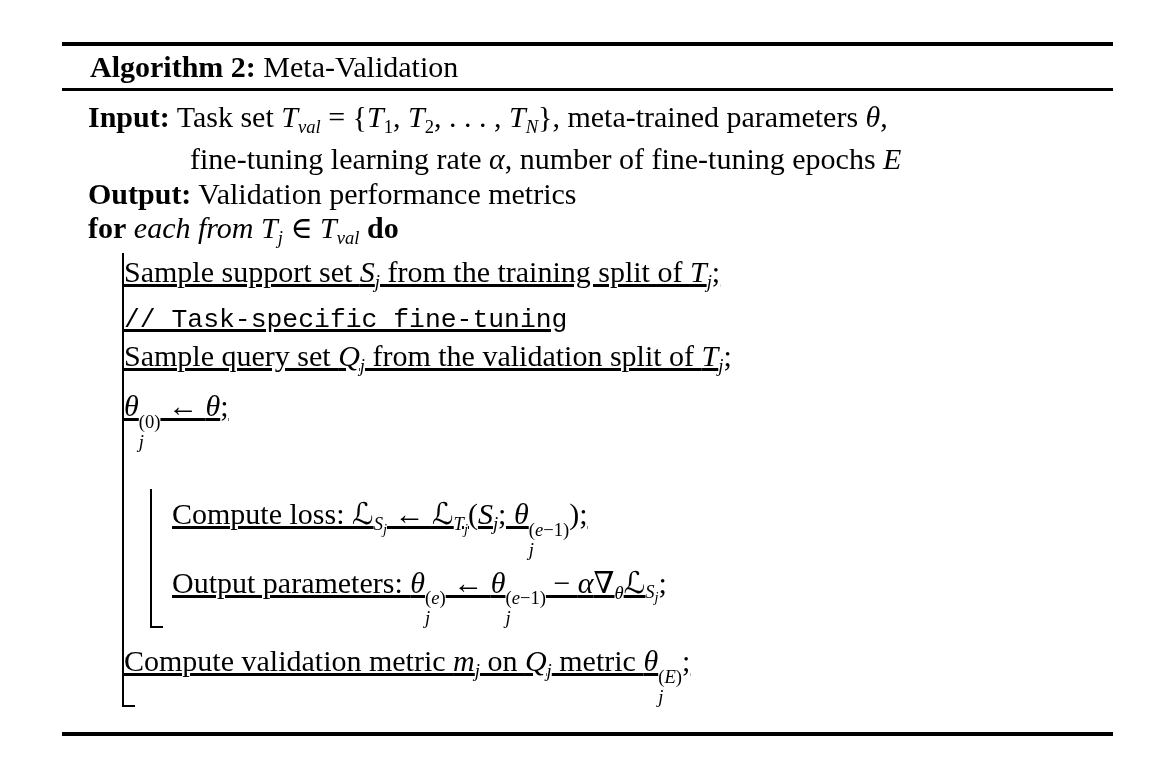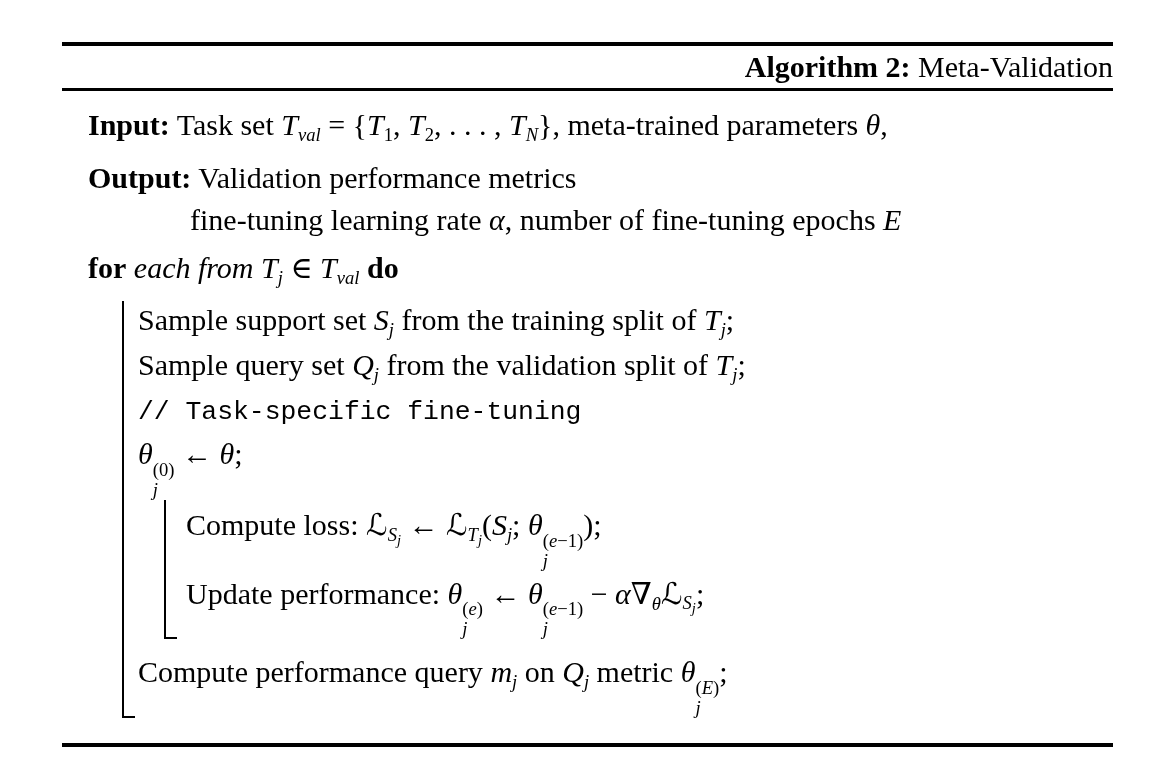"Algorithm 2: Meta-Validation" .caption { text-align: right -> none }
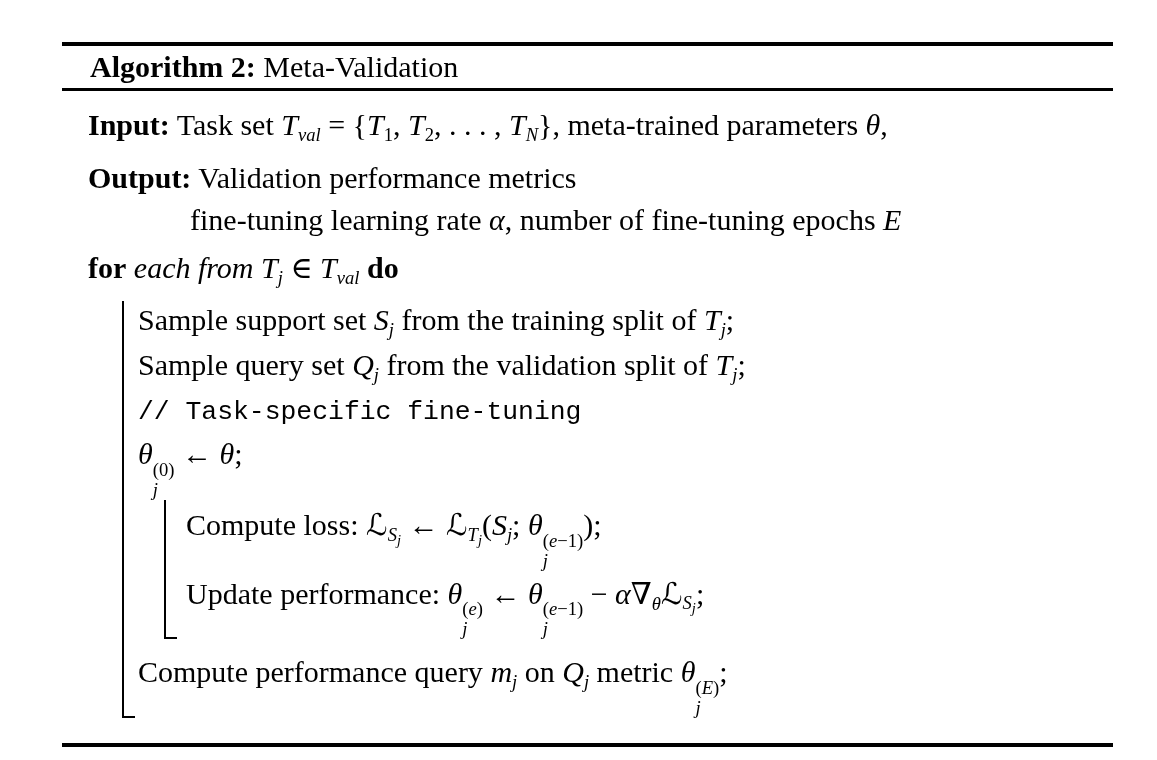"Input: Task set Tval =" .lh36 { line-height: 48px -> 32px }
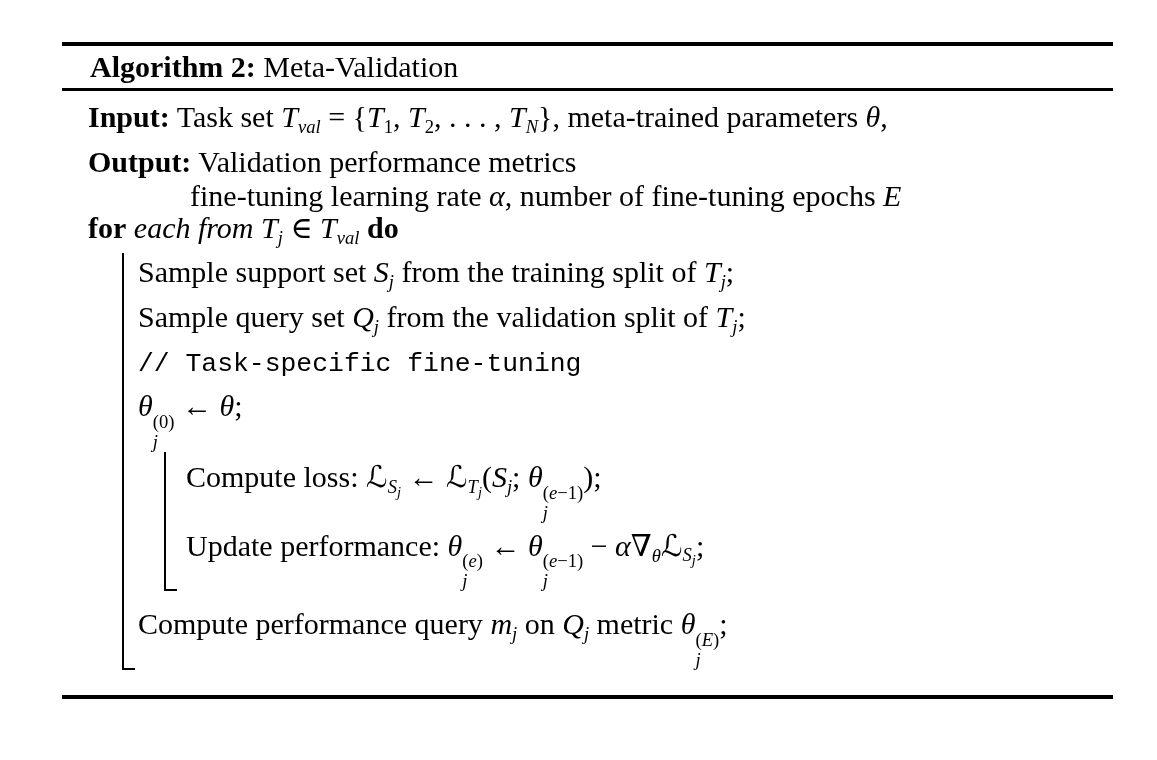"Output: Validation performance metrics" div.line { order: before "fine-tuning learning rate α, number" -> after "fine-tuning learning rate α, number" }
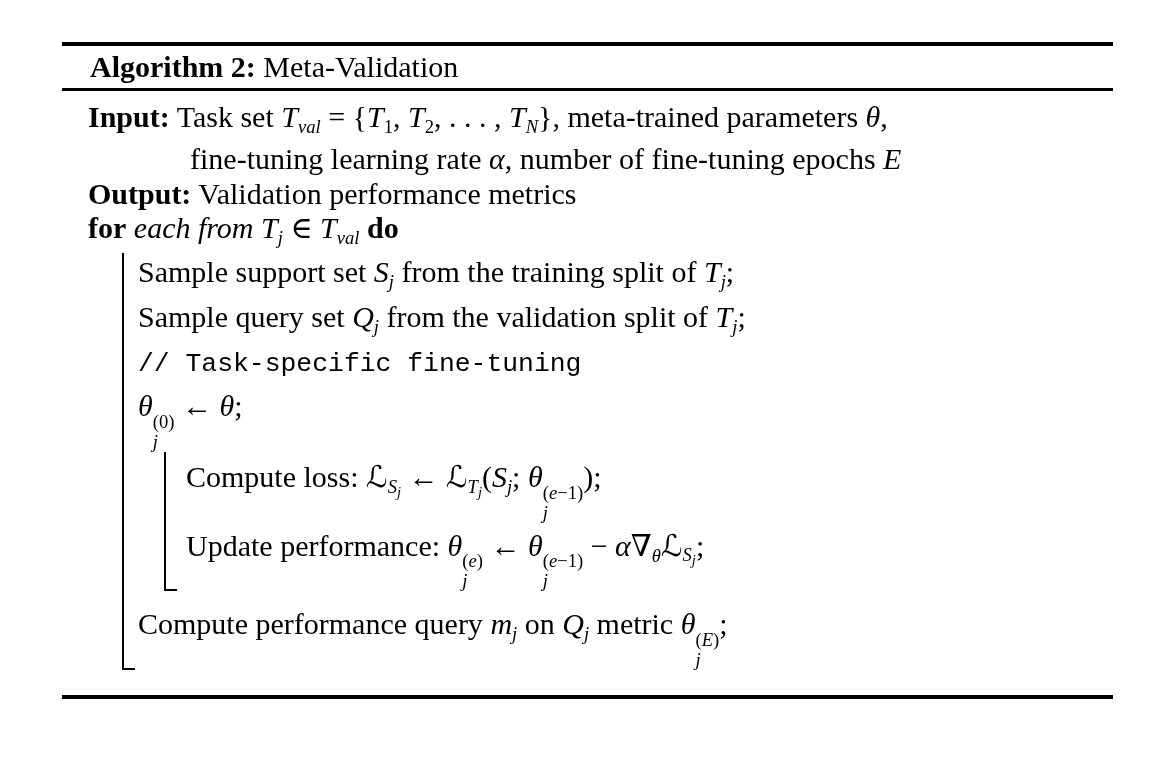"Sample support set Sj from" .block-l1 { padding-left: 14px -> none; text-decoration: none -> underline }
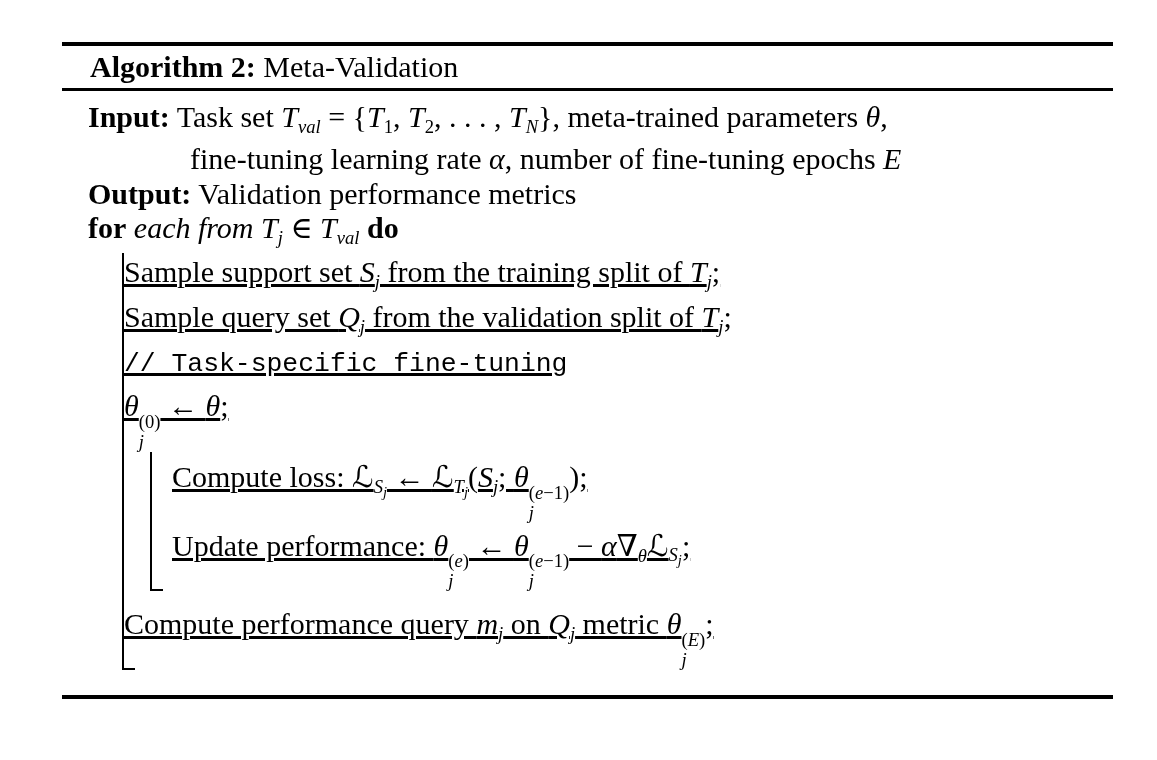"Sample query set Qj from" div.line { order: before "// Task-specific fine-tuning" -> after "// Task-specific fine-tuning" }
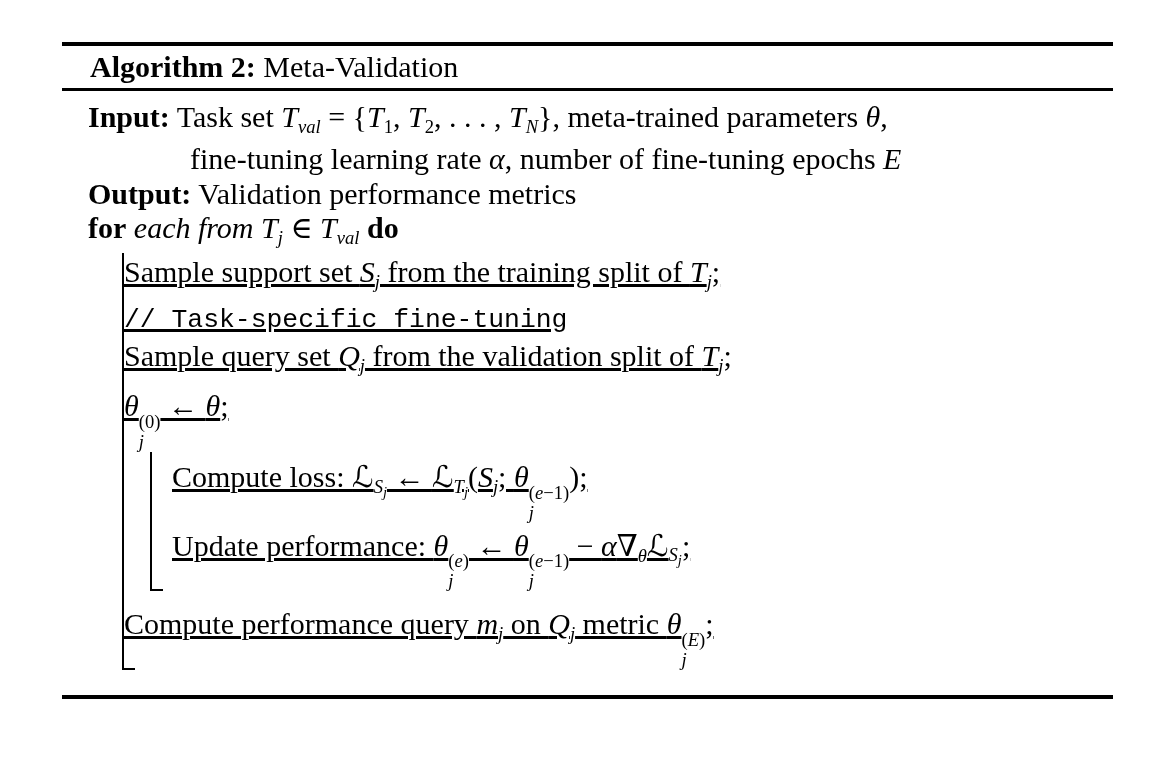"Compute loss: ℒSj ← ℒTj(Sj;" .block-l2 { margin-top: none -> 37px }
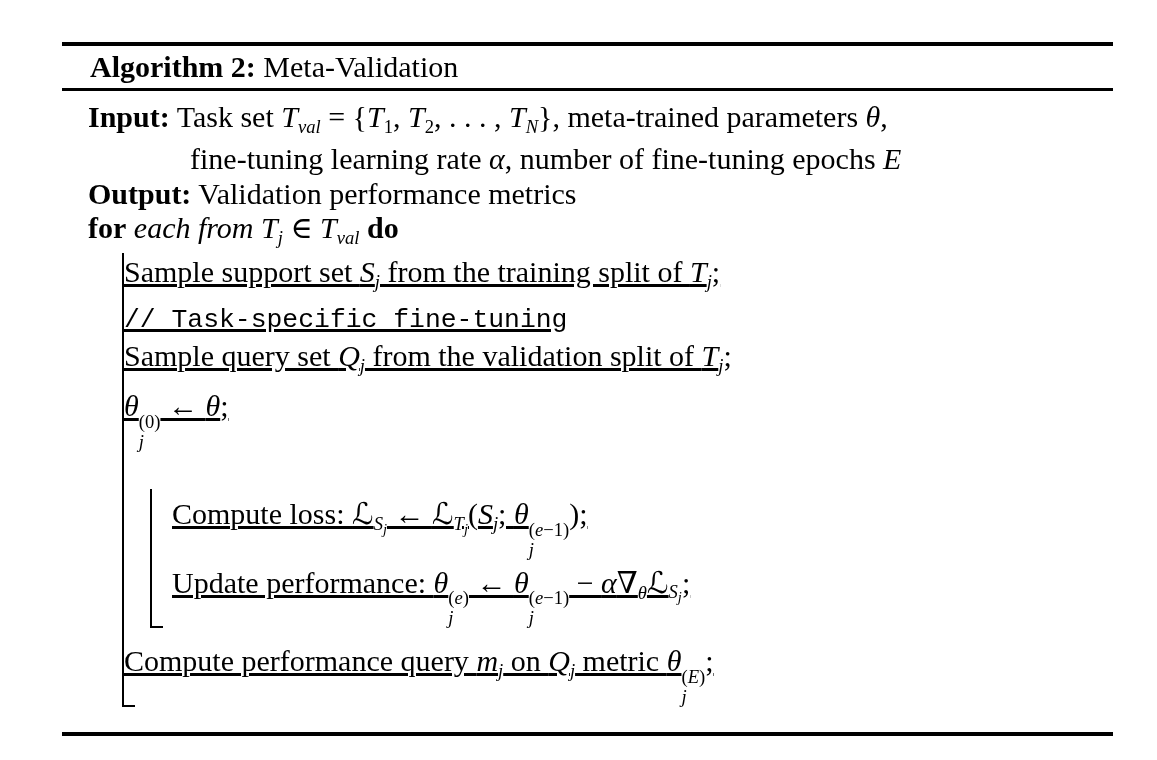"Update performance:" span { text: Update performance -> Output parameters }
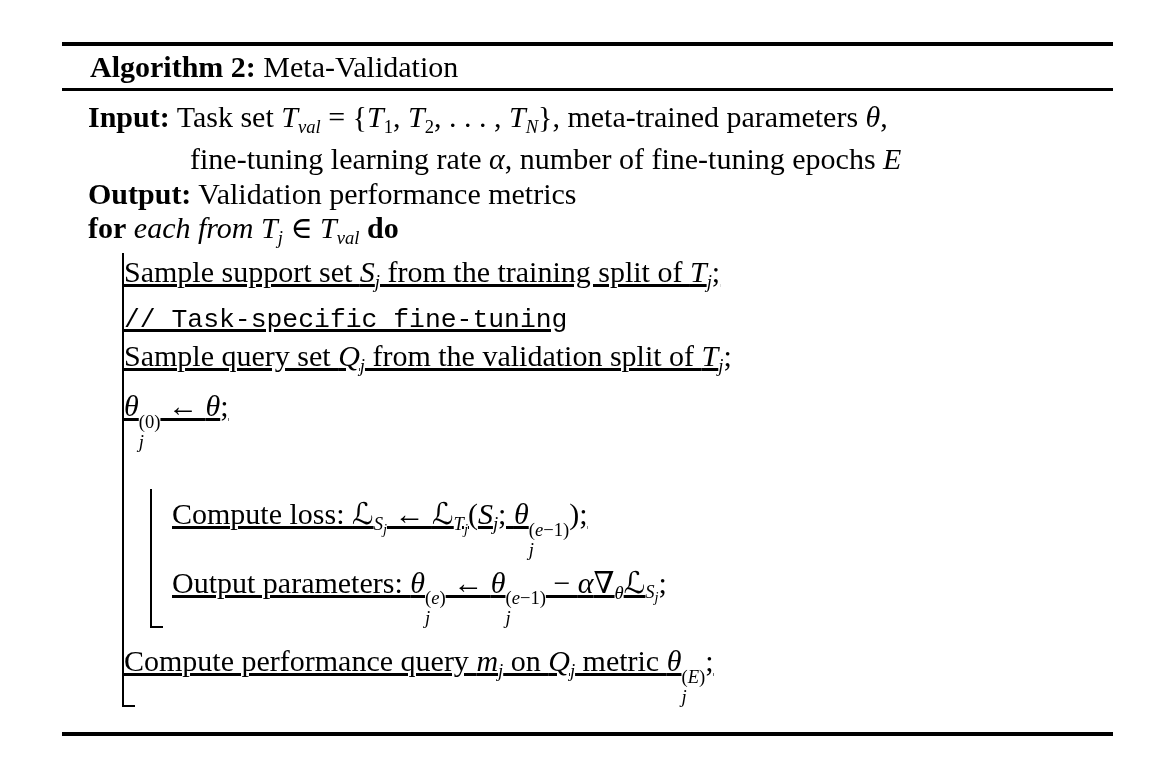"Compute performance query" span { text: performance query -> validation metric }
